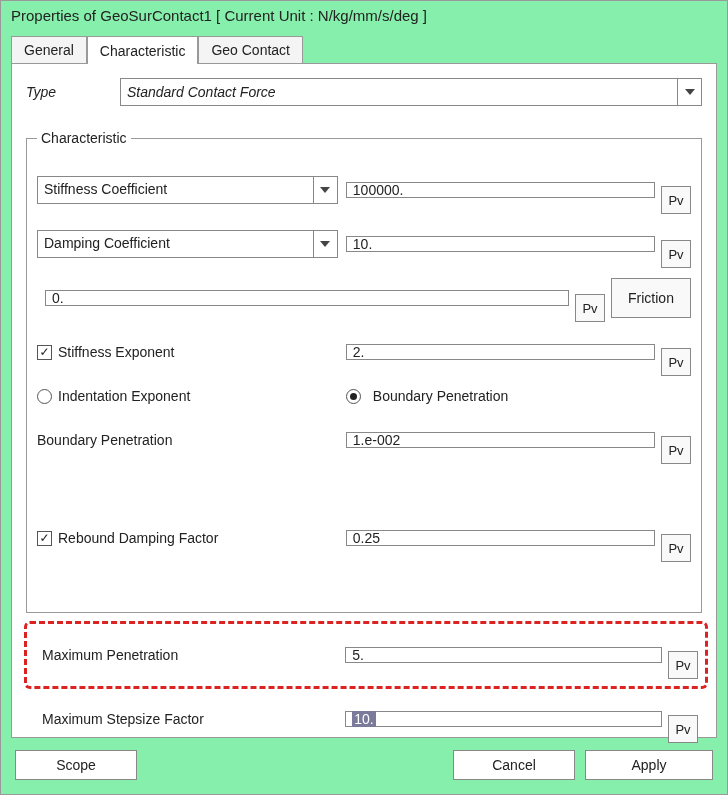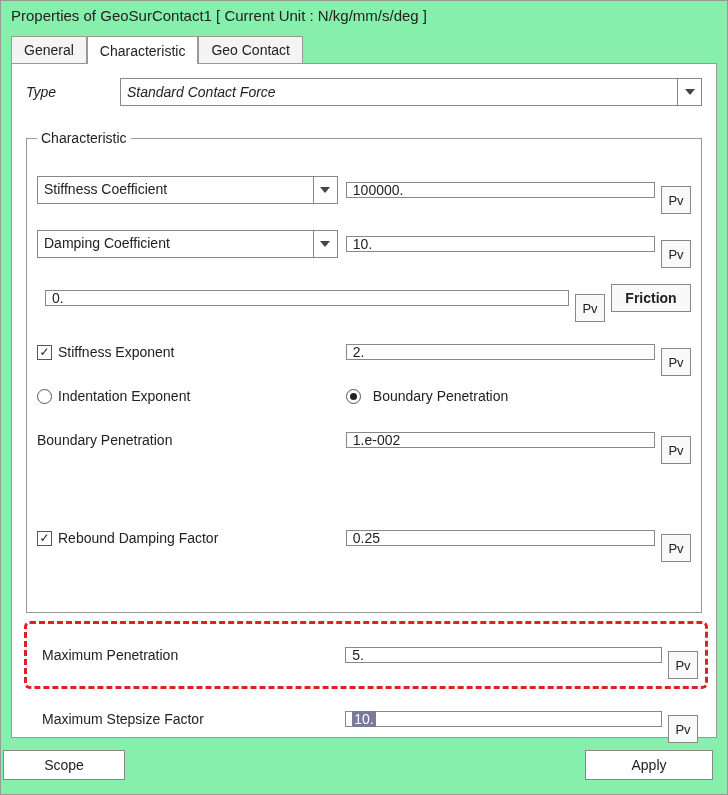"Friction" .fricbtn { font-weight: bold -> none; height: 28px -> 40px }
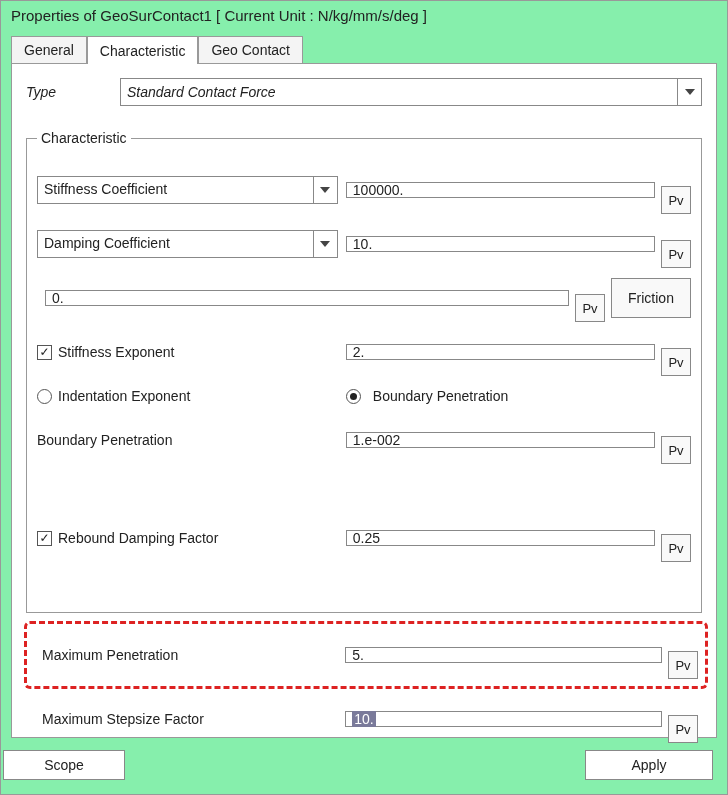"Scope" .dlg-btns { left: 2px -> 14px }
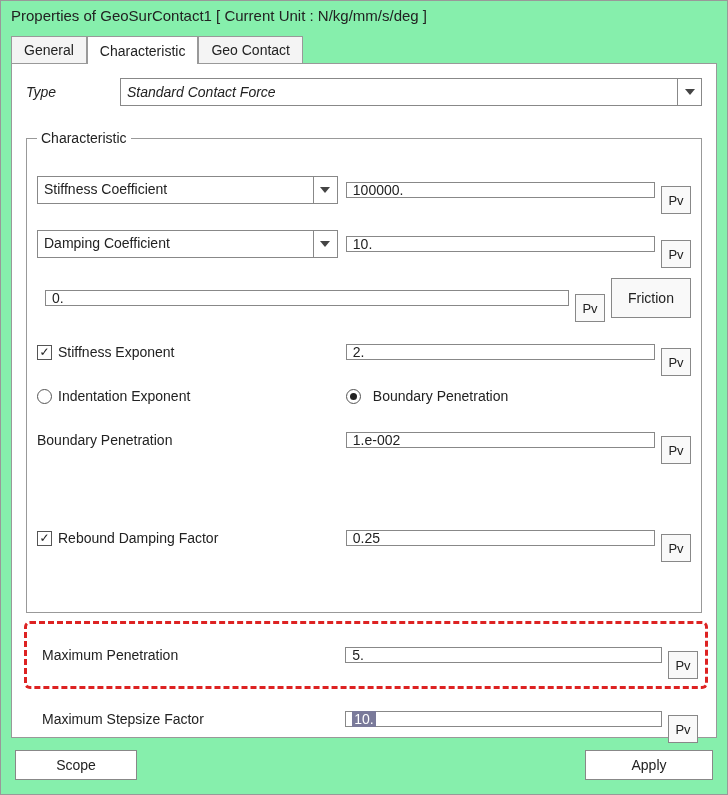"Cancel" div.dlgbtn { html: none -> <div>Cancel</div> }
